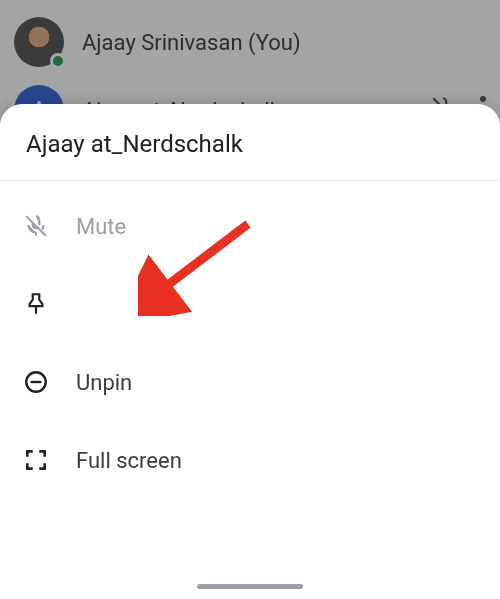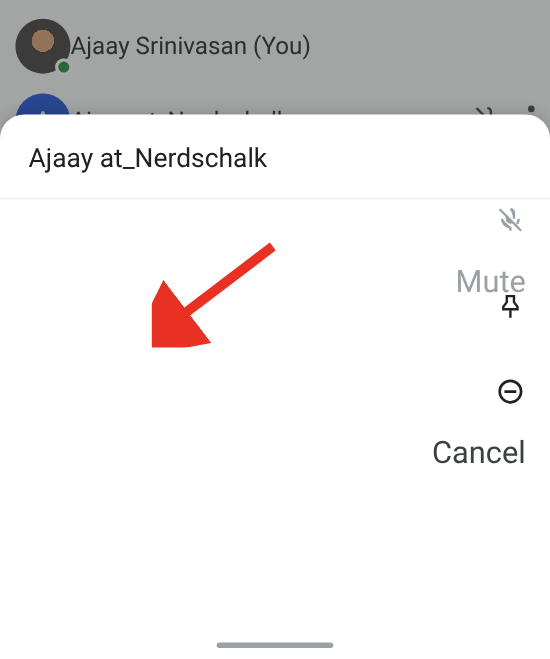"Ajaay Srinivasan (You)" .participant-row { gap: none -> 18px }
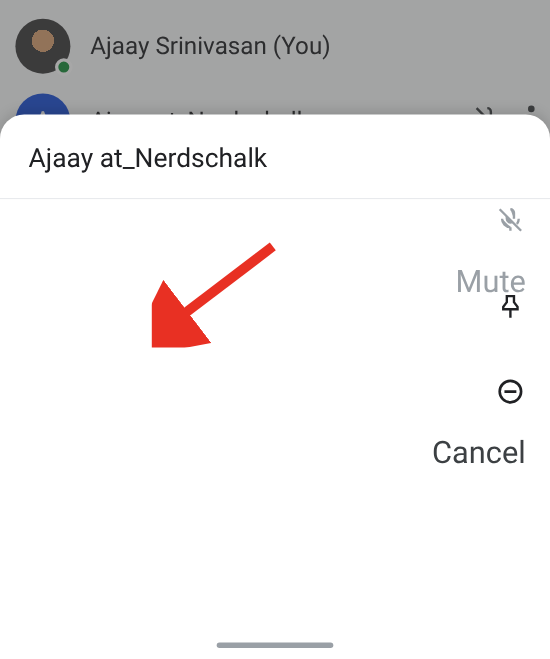"Mute" .menu-item { align-items: flex-end -> center; flex-direction: column -> none; font-size: 28px -> 22px }
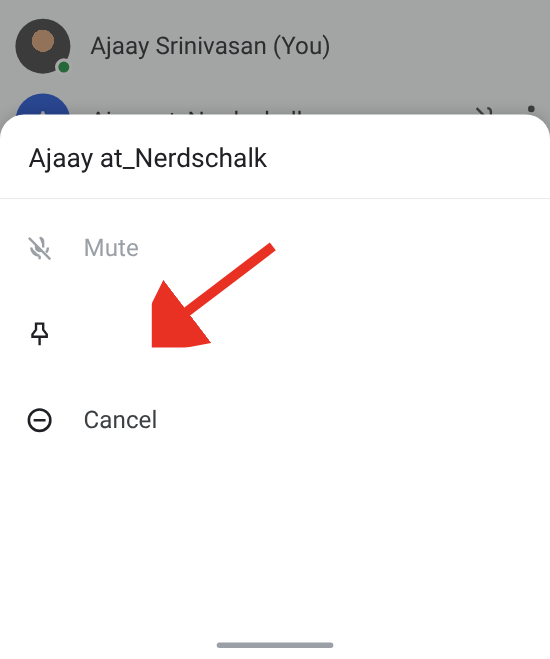"Cancel" span { text: Cancel -> Unpin }
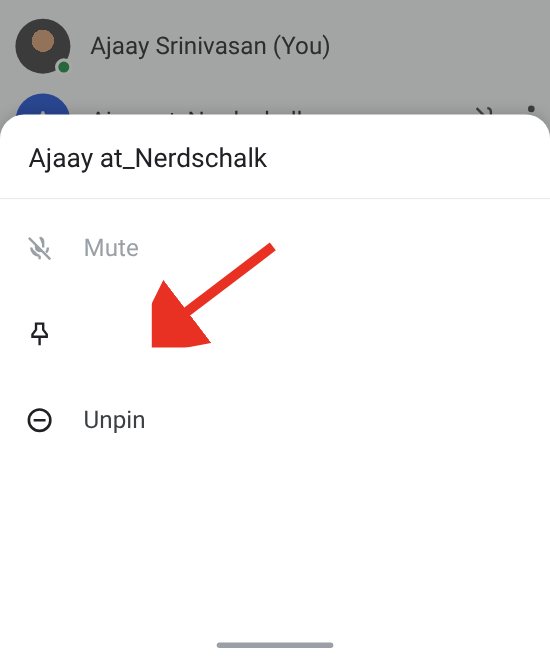"Full screen" div.menu-item { html: none -> <div> <span> <svg> <path></path> <path></path> <path></path> <path></path> </svg> </span> <span>Full screen</span> </div> }
